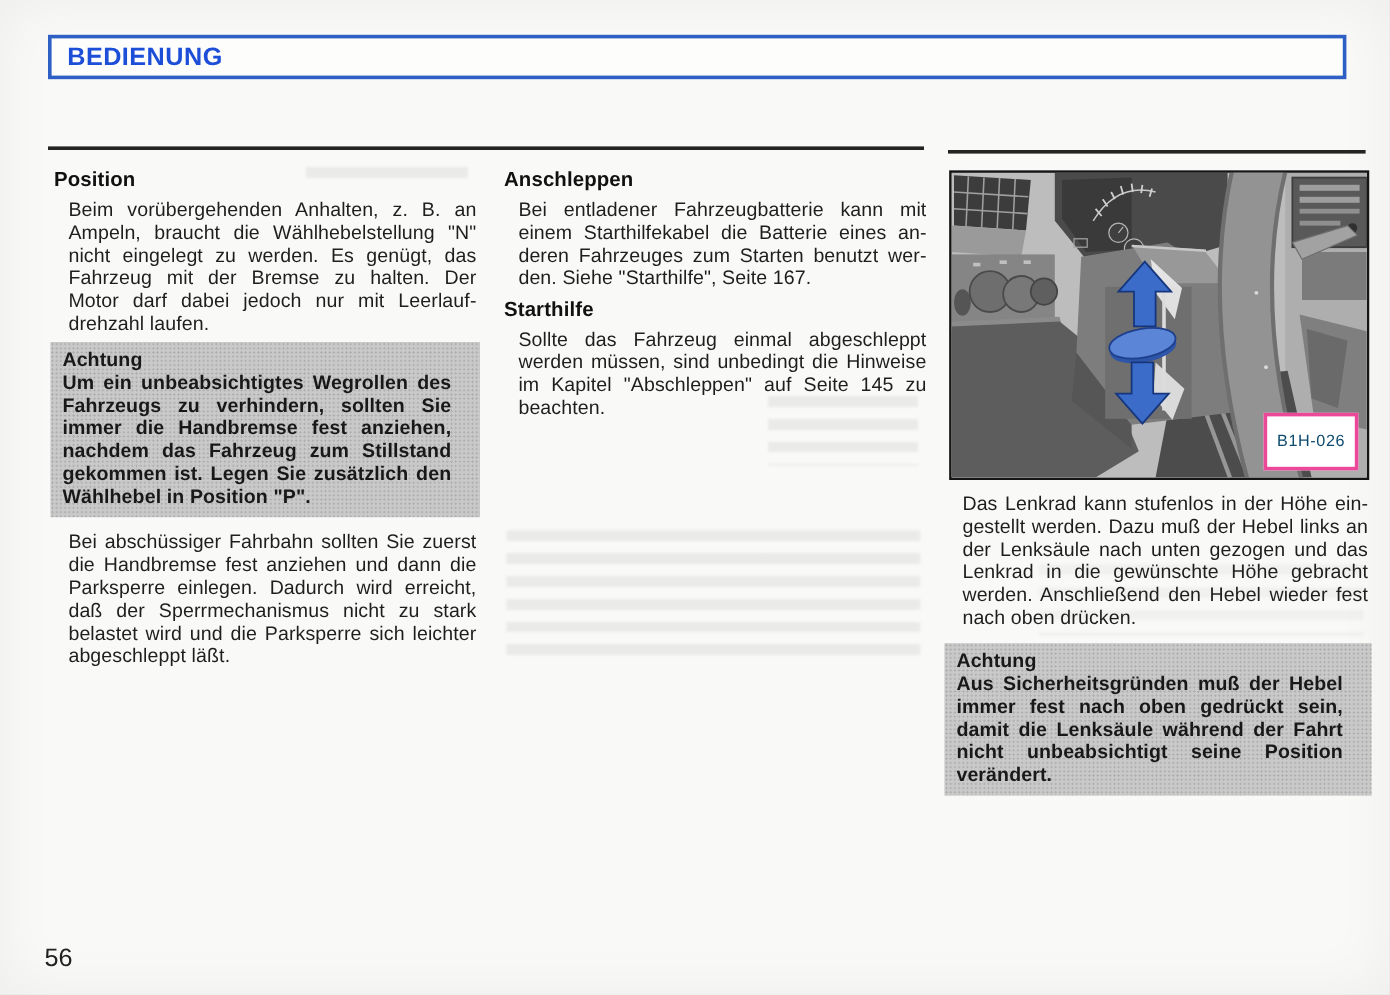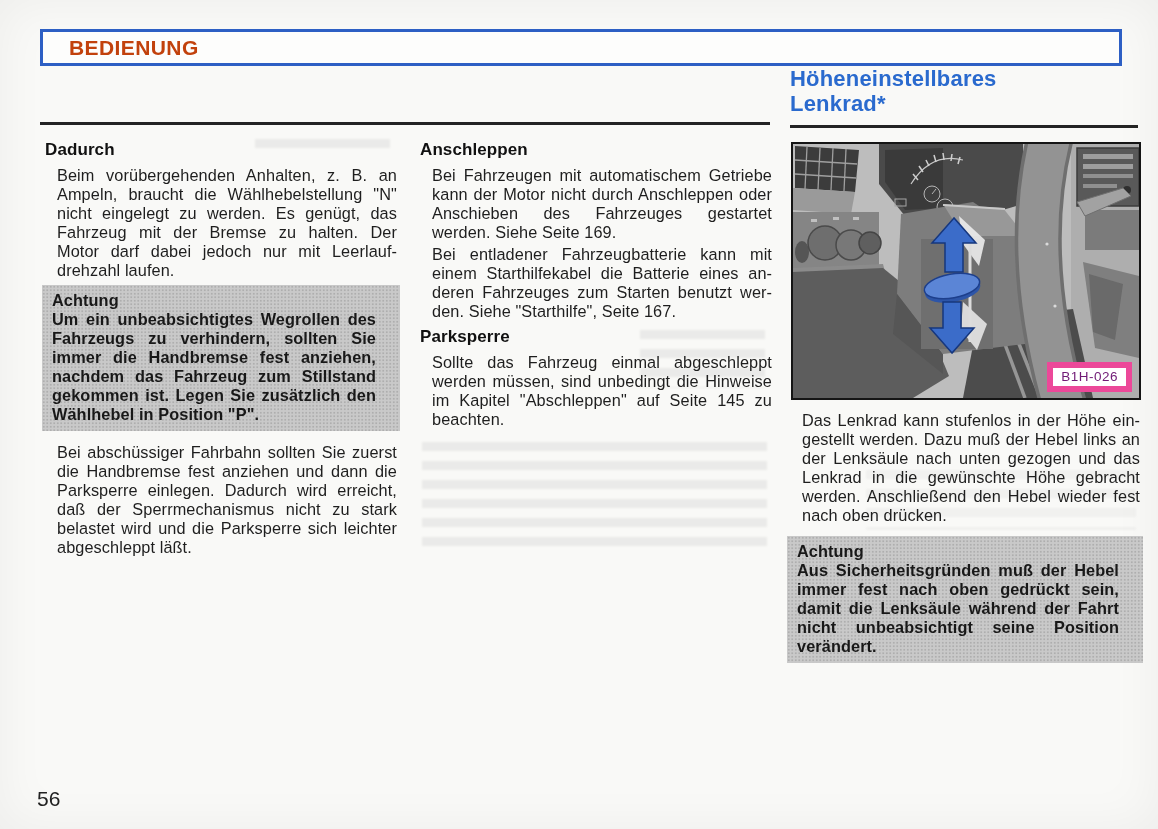"BEDIENUNG" .hdr-title { color: #c2410c -> #1d4ed8; padding-left: 26px -> 13px }
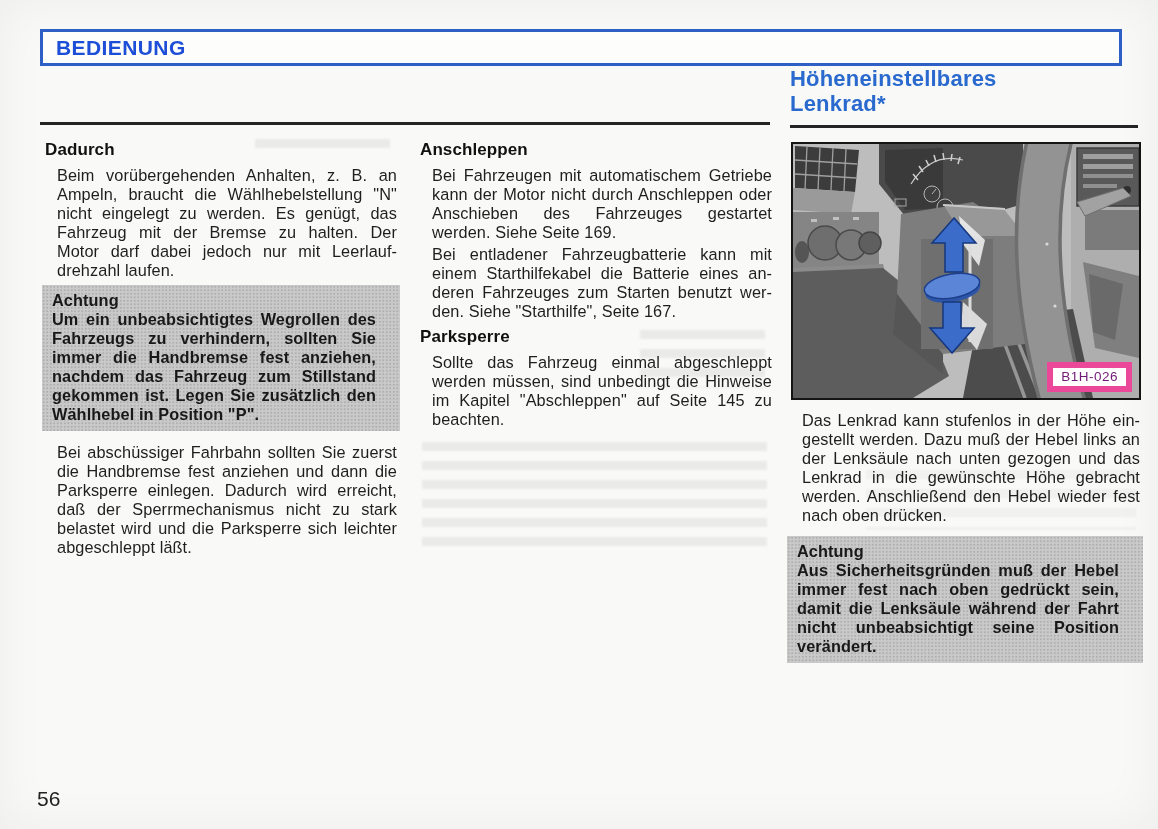"Höheneinstellbares Lenkrad*" div { html: <div>Höheneinstellbares Lenkrad*</div> -> none }
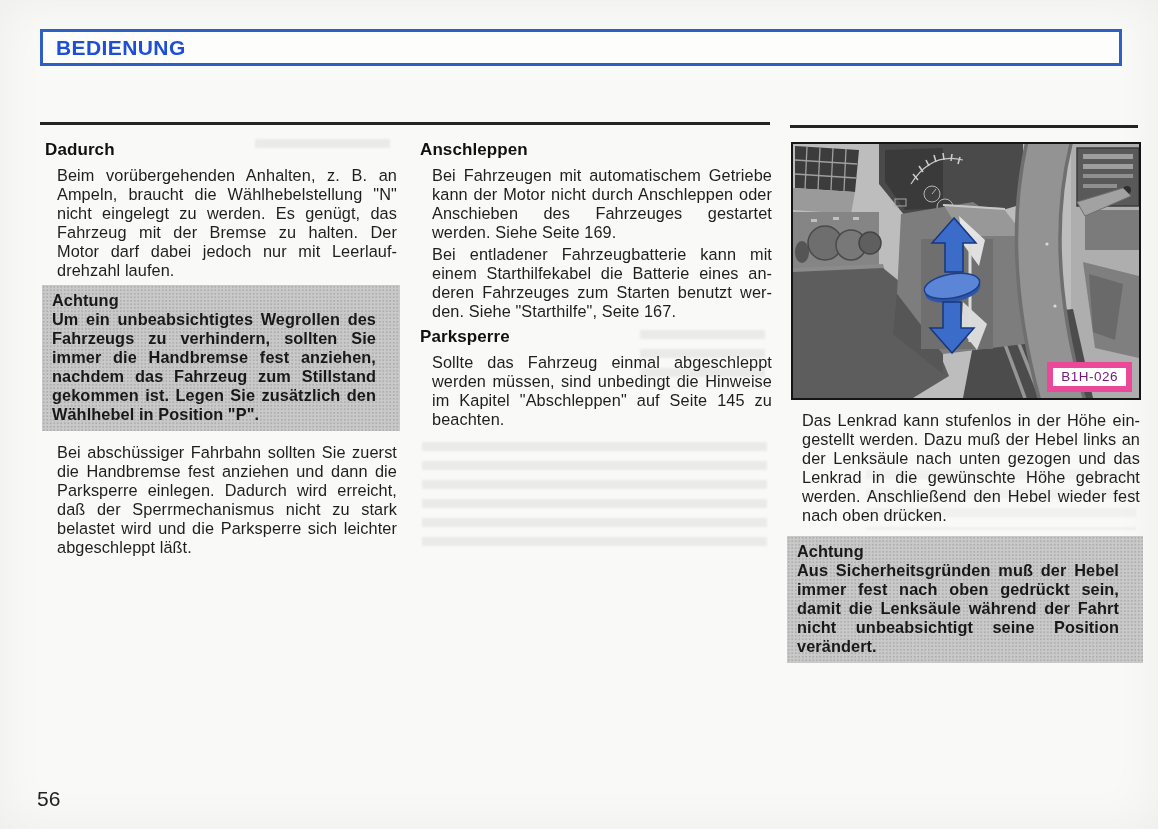"Dadurch" div.h { text: Dadurch -> Position }
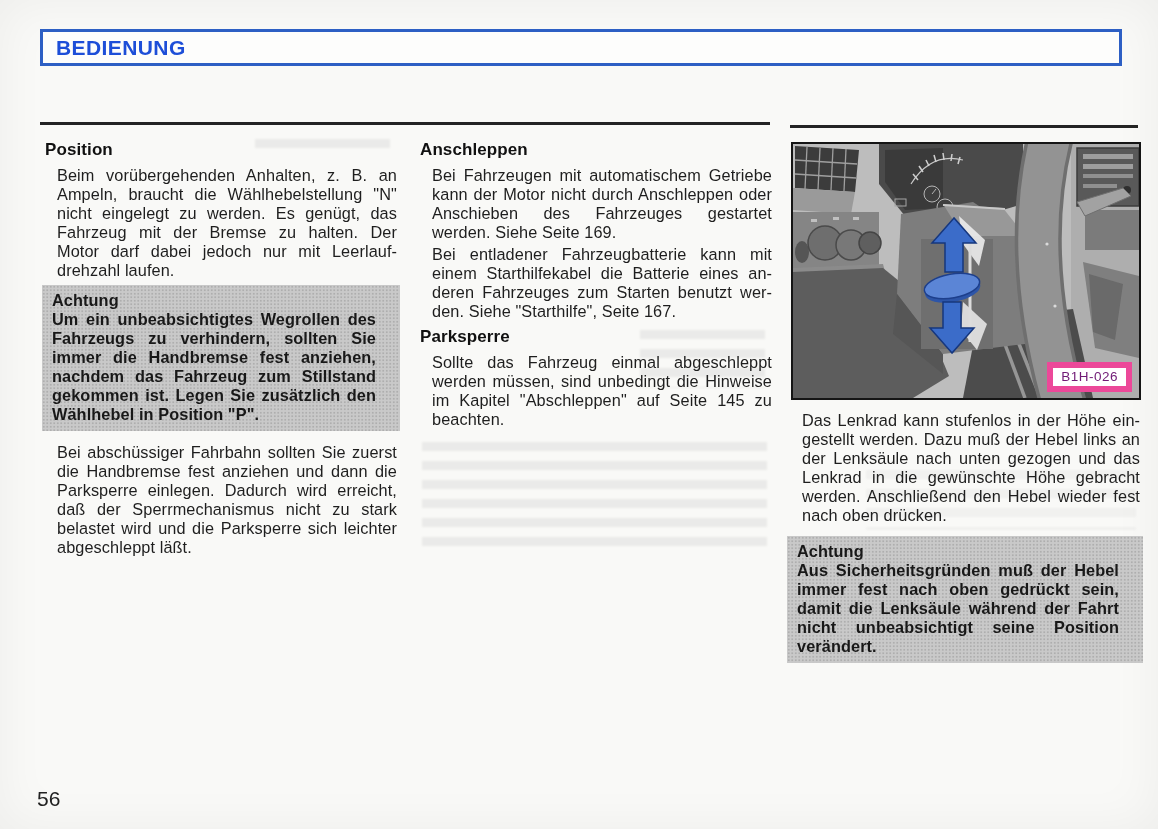"Bei Fahrzeugen mit automatischem" p { html: <p>Bei Fahrzeugen mit automatischem Ge­triebe kann der Motor nicht durch Anschlep­pen oder Anschieben des Fahrzeuges ge­startet werden. Siehe Seite 169.</p> -> none }
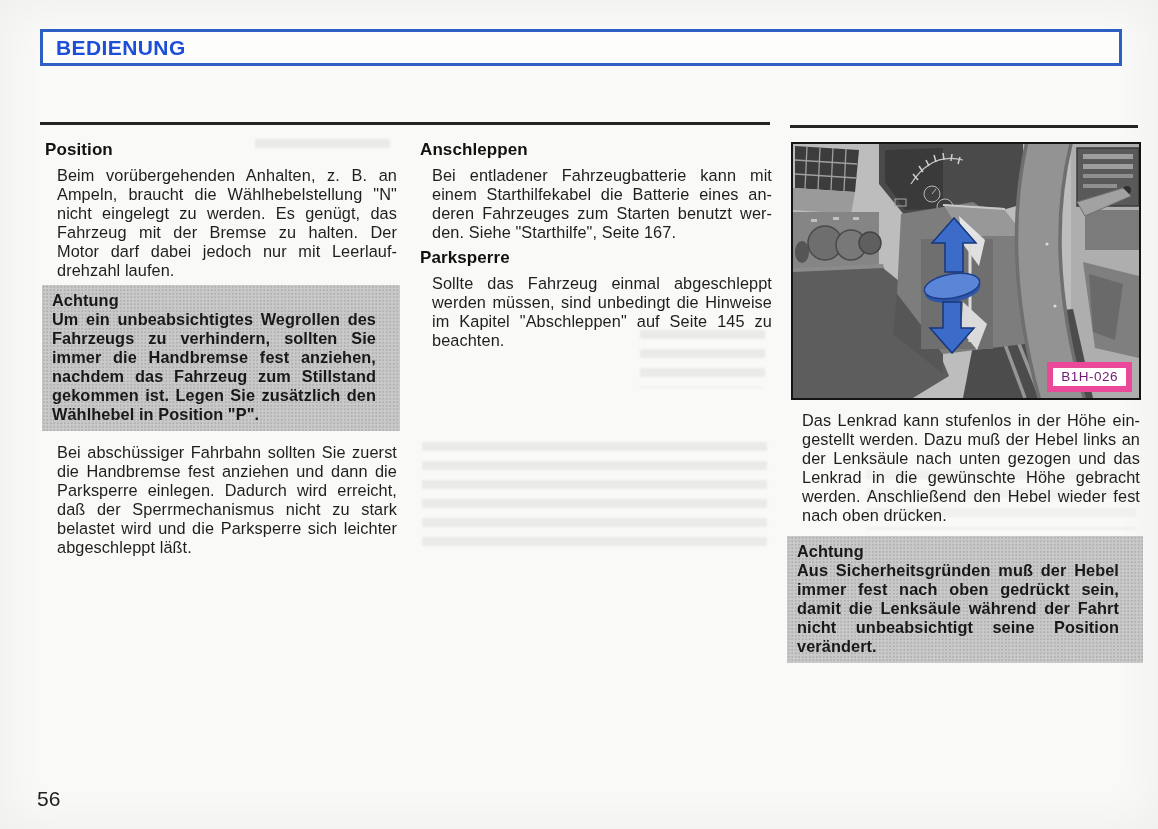"Parksperre" div.h { text: Parksperre -> Starthilfe }
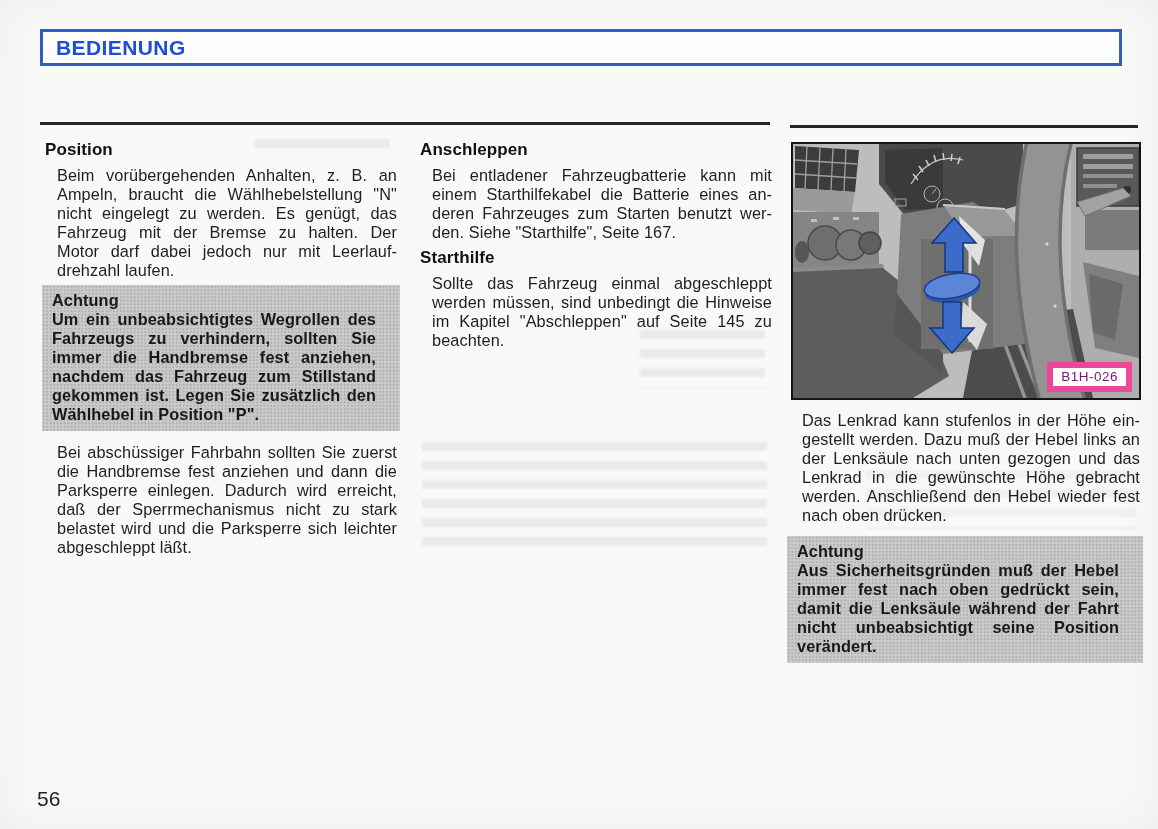"B1H-026" #fig-caption { border: 6px solid #ec4899 -> 3px solid #ec4899; color: #701a75 -> #0c4a6e; padding: 0 8px -> 12px 8px }
